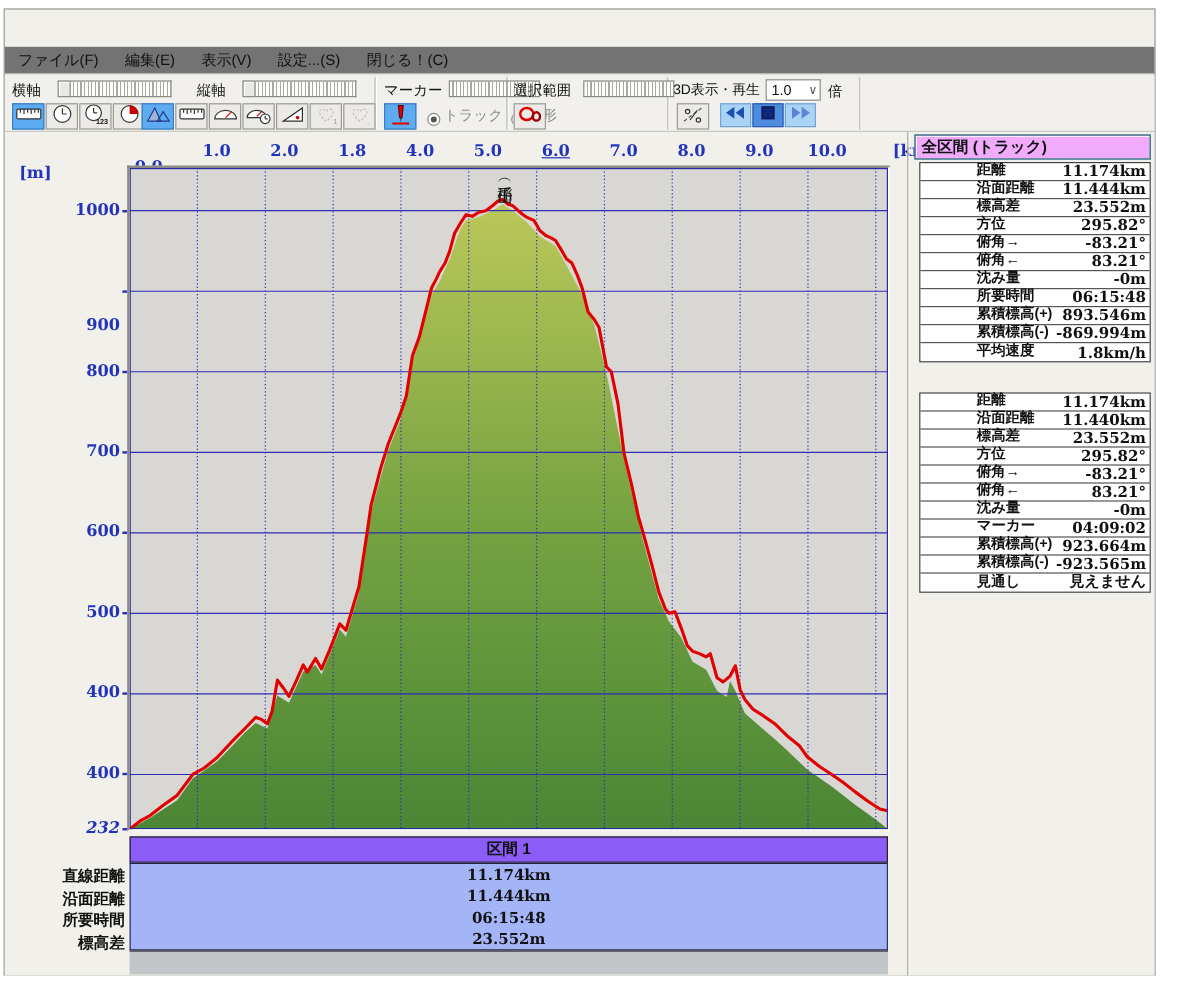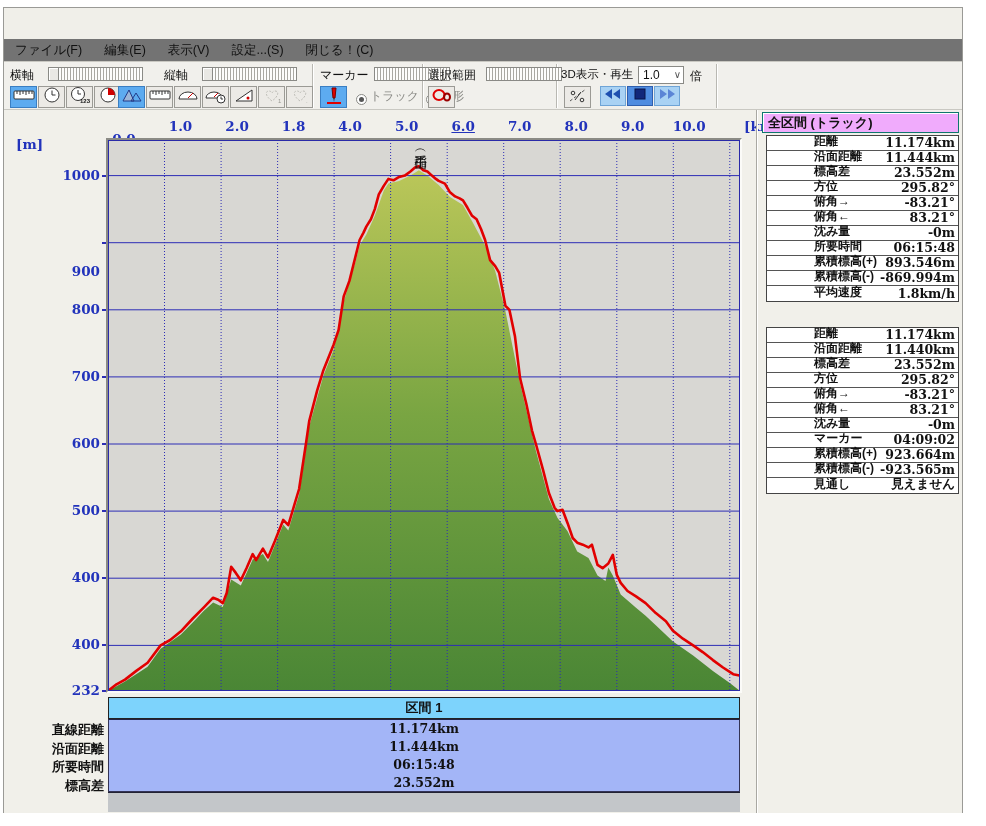"232" div.axis-text { font-style: none -> italic }
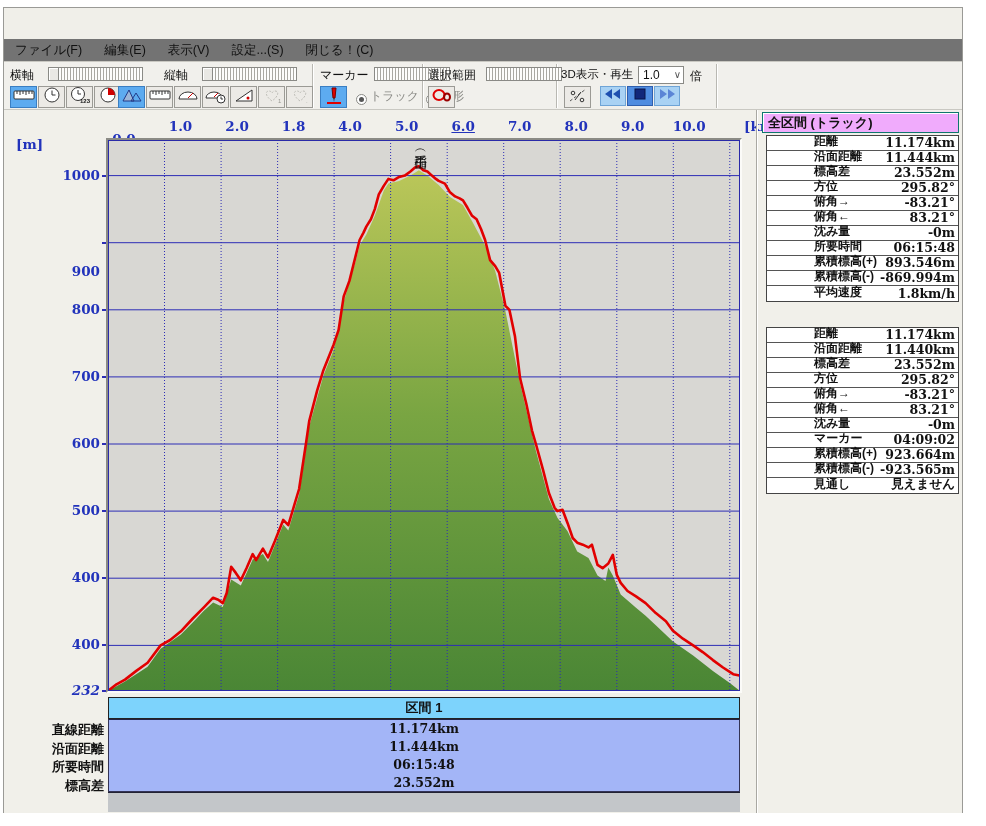"区間 1" .sec-header { background: #7dd3fc -> #8b5cf6 }
